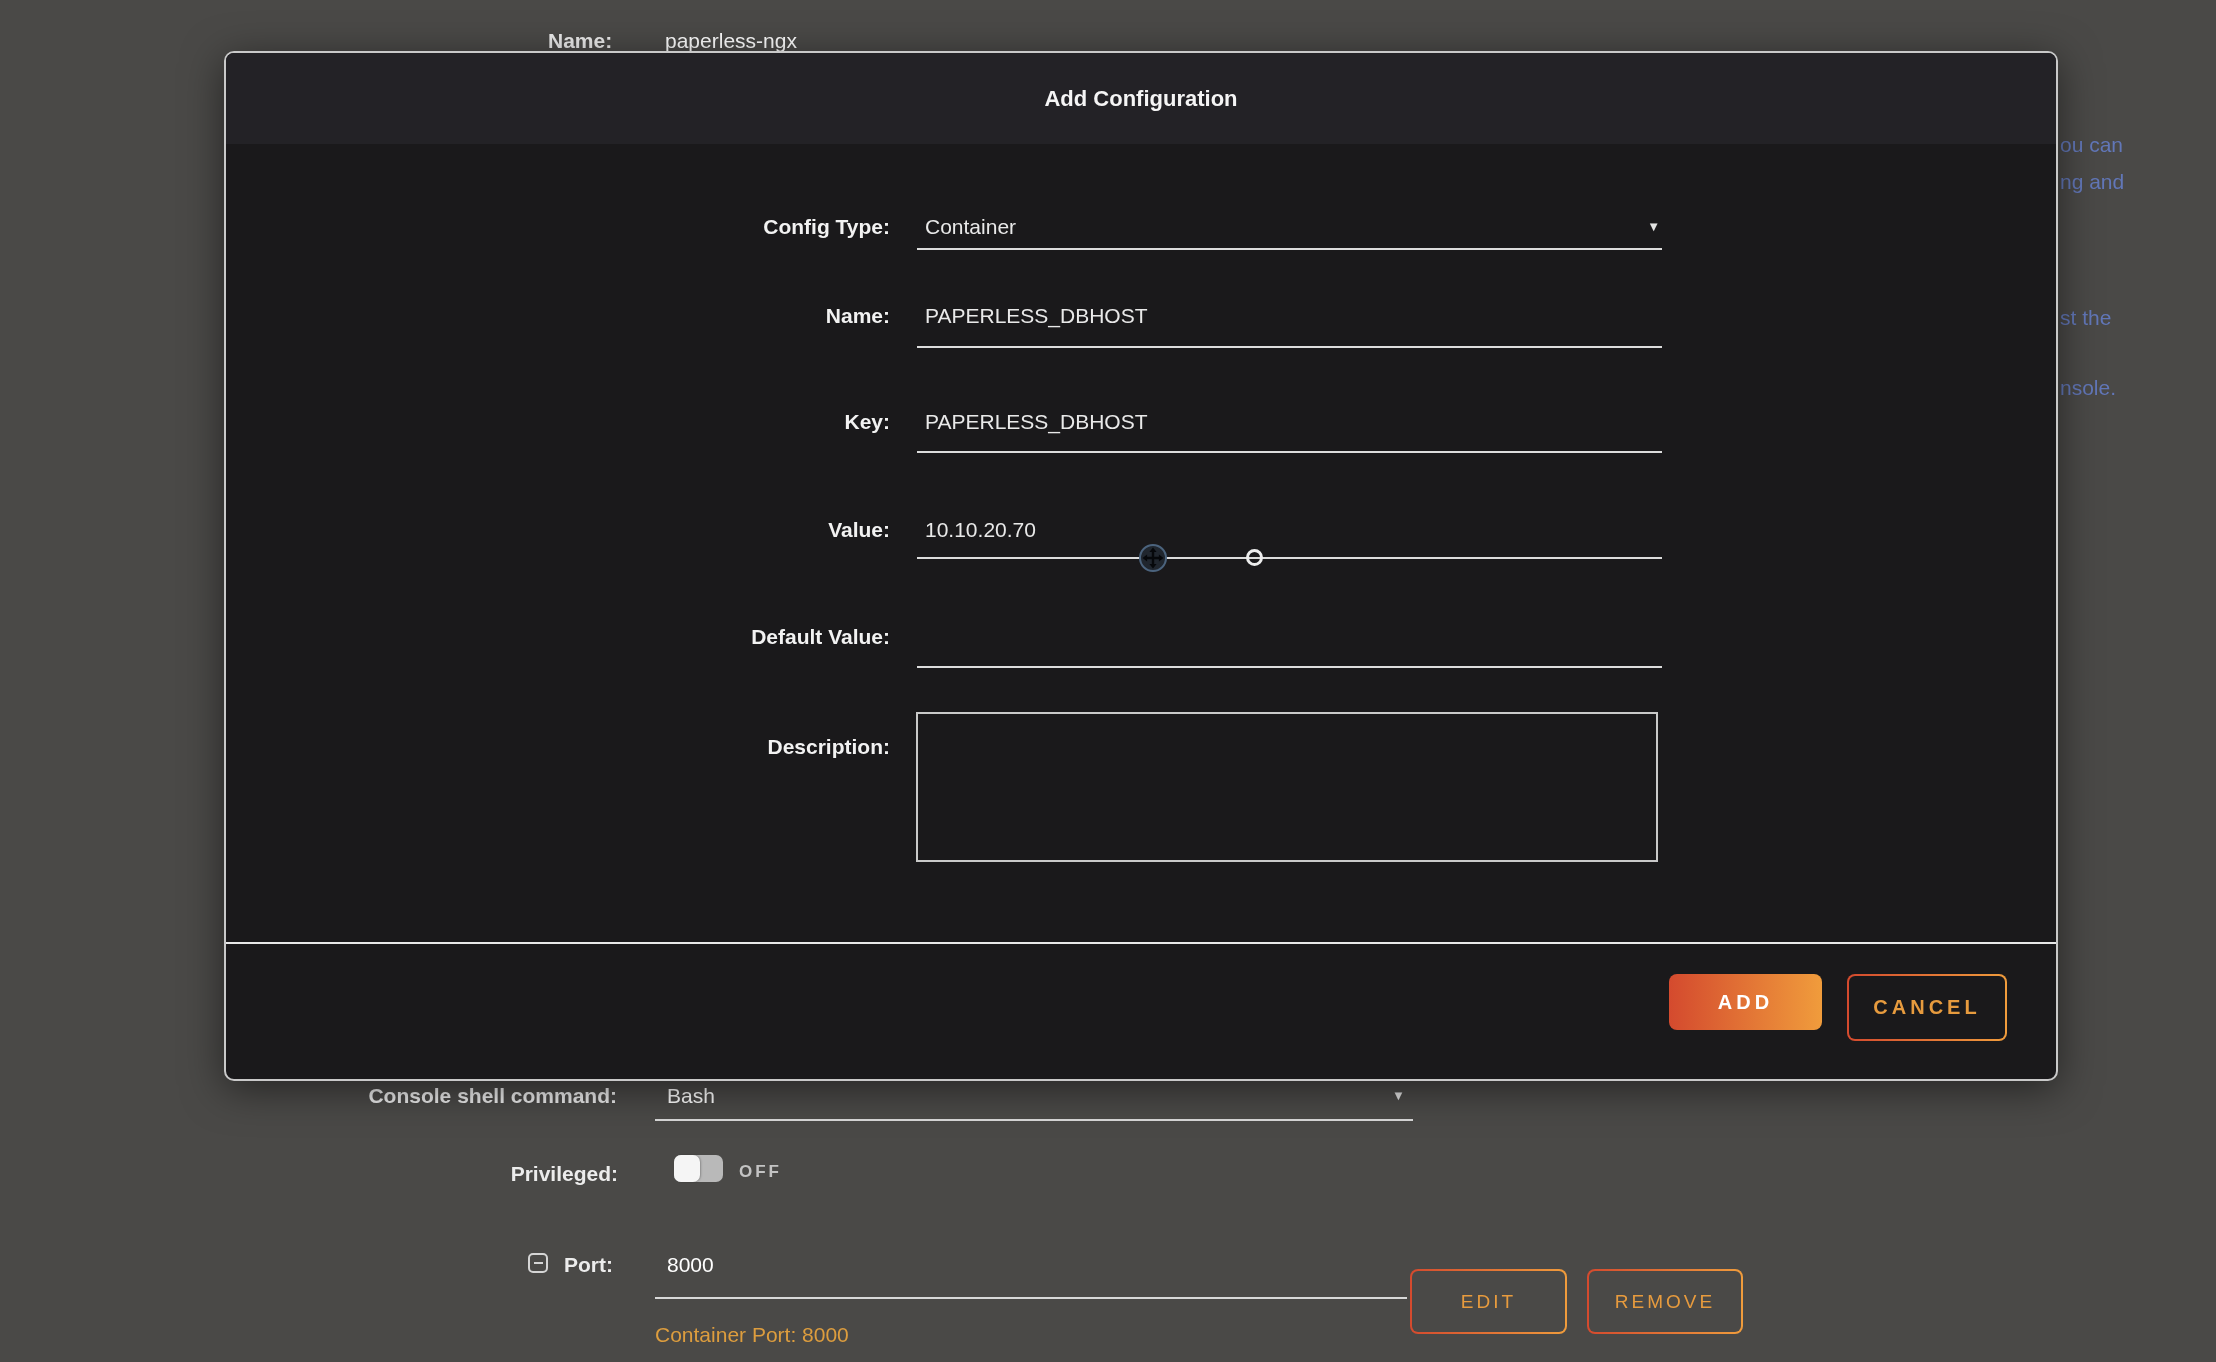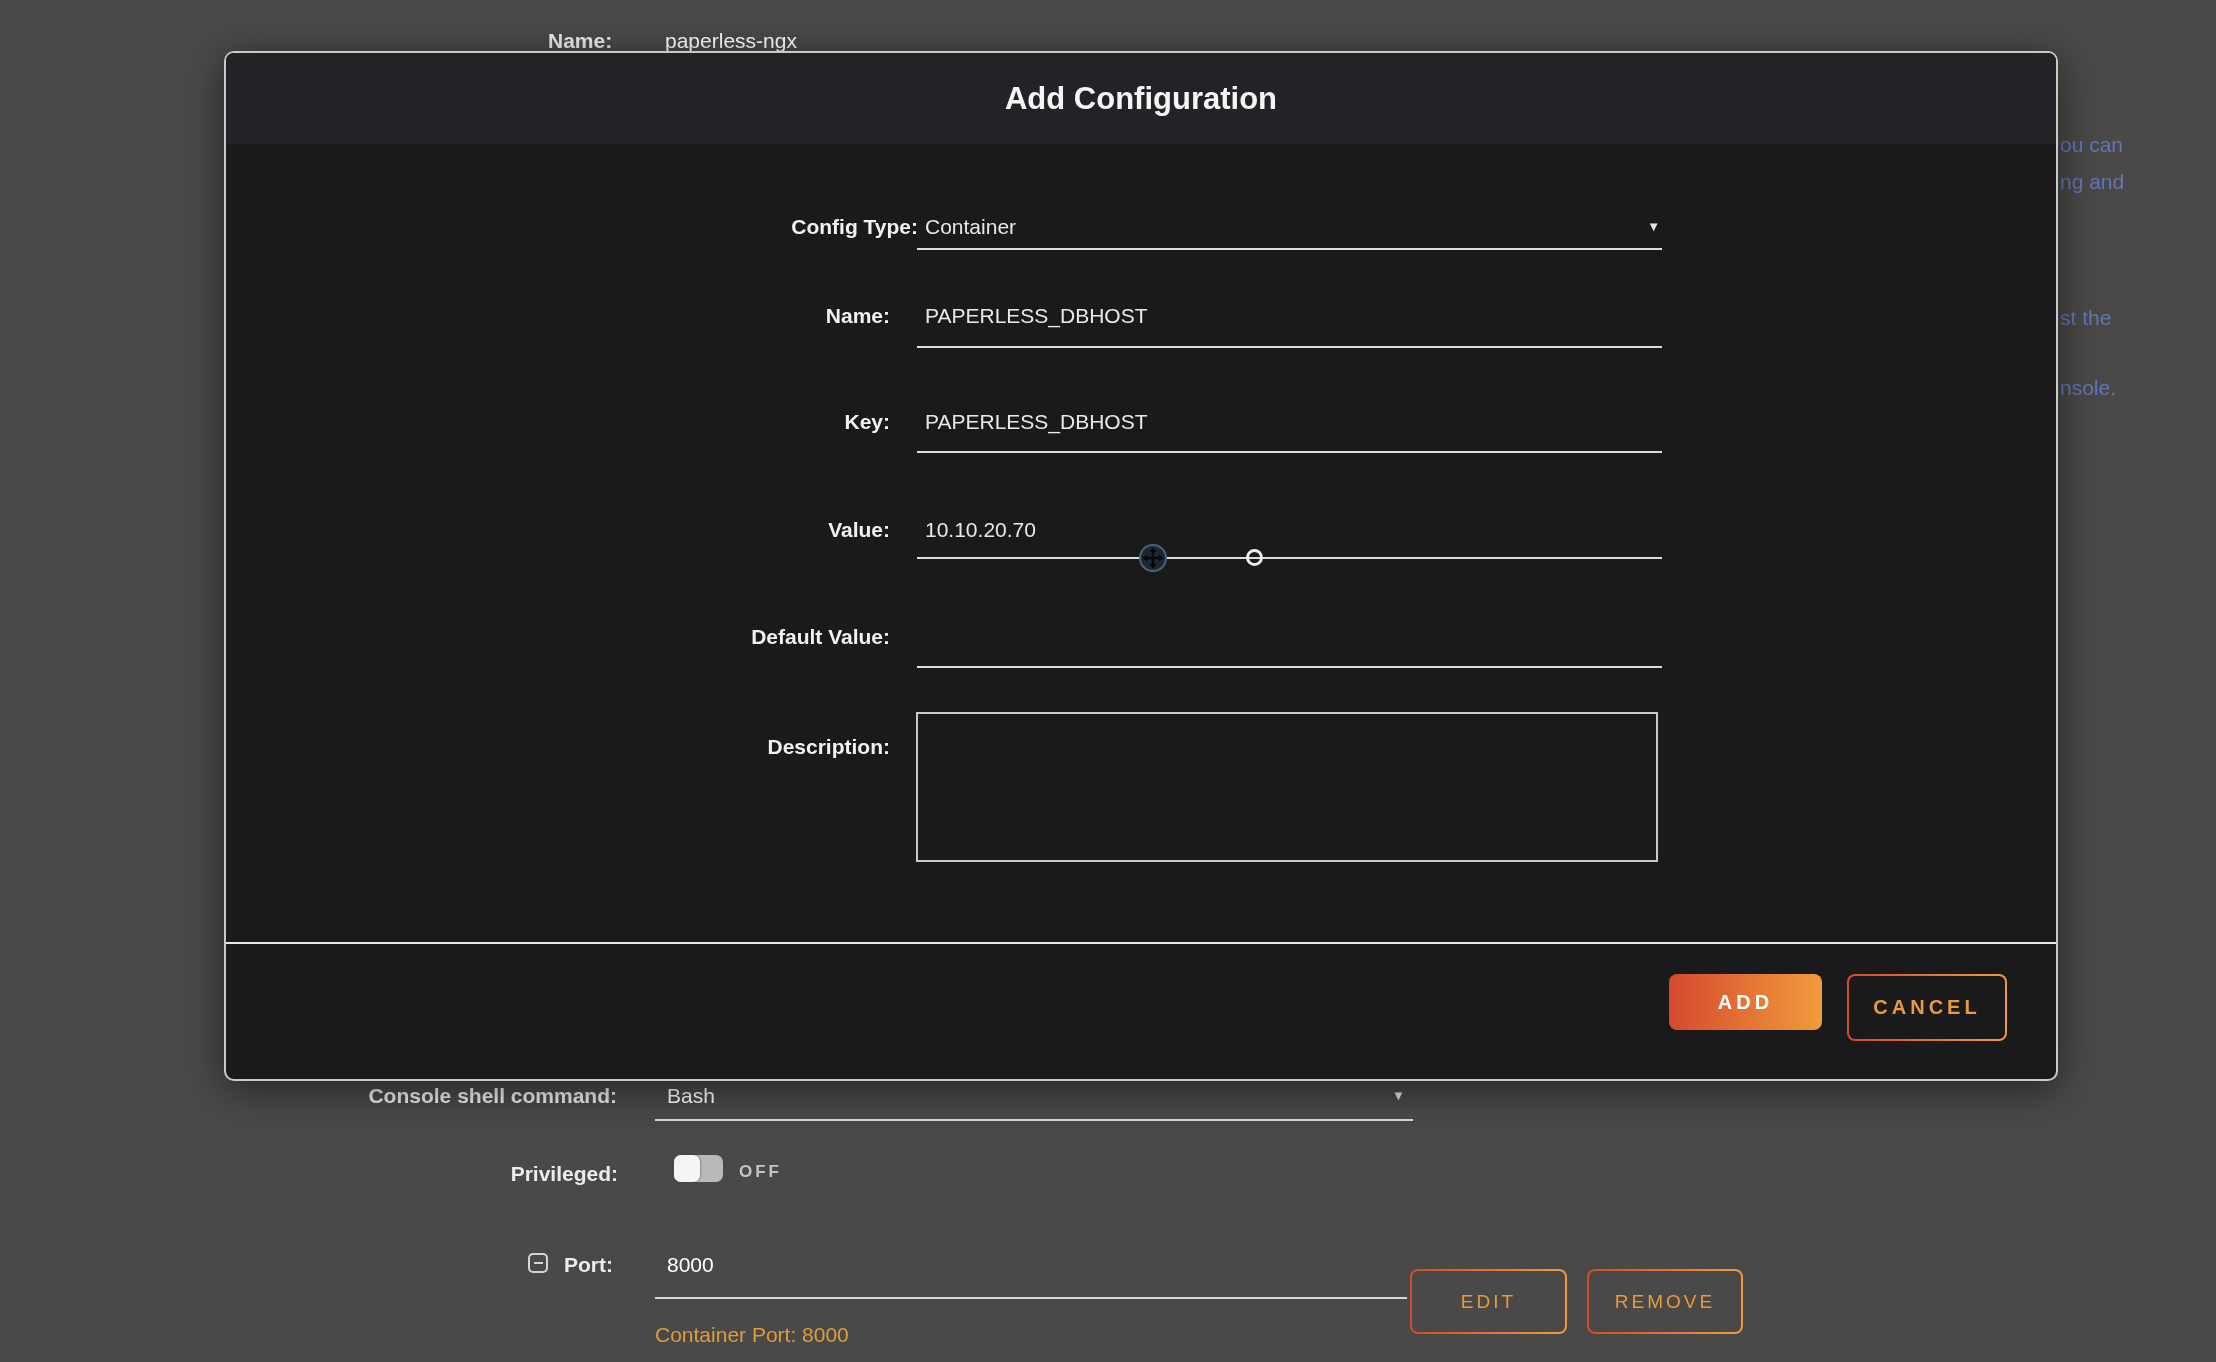"Add Configuration" .modal-title { font-size: 31px -> 22px }
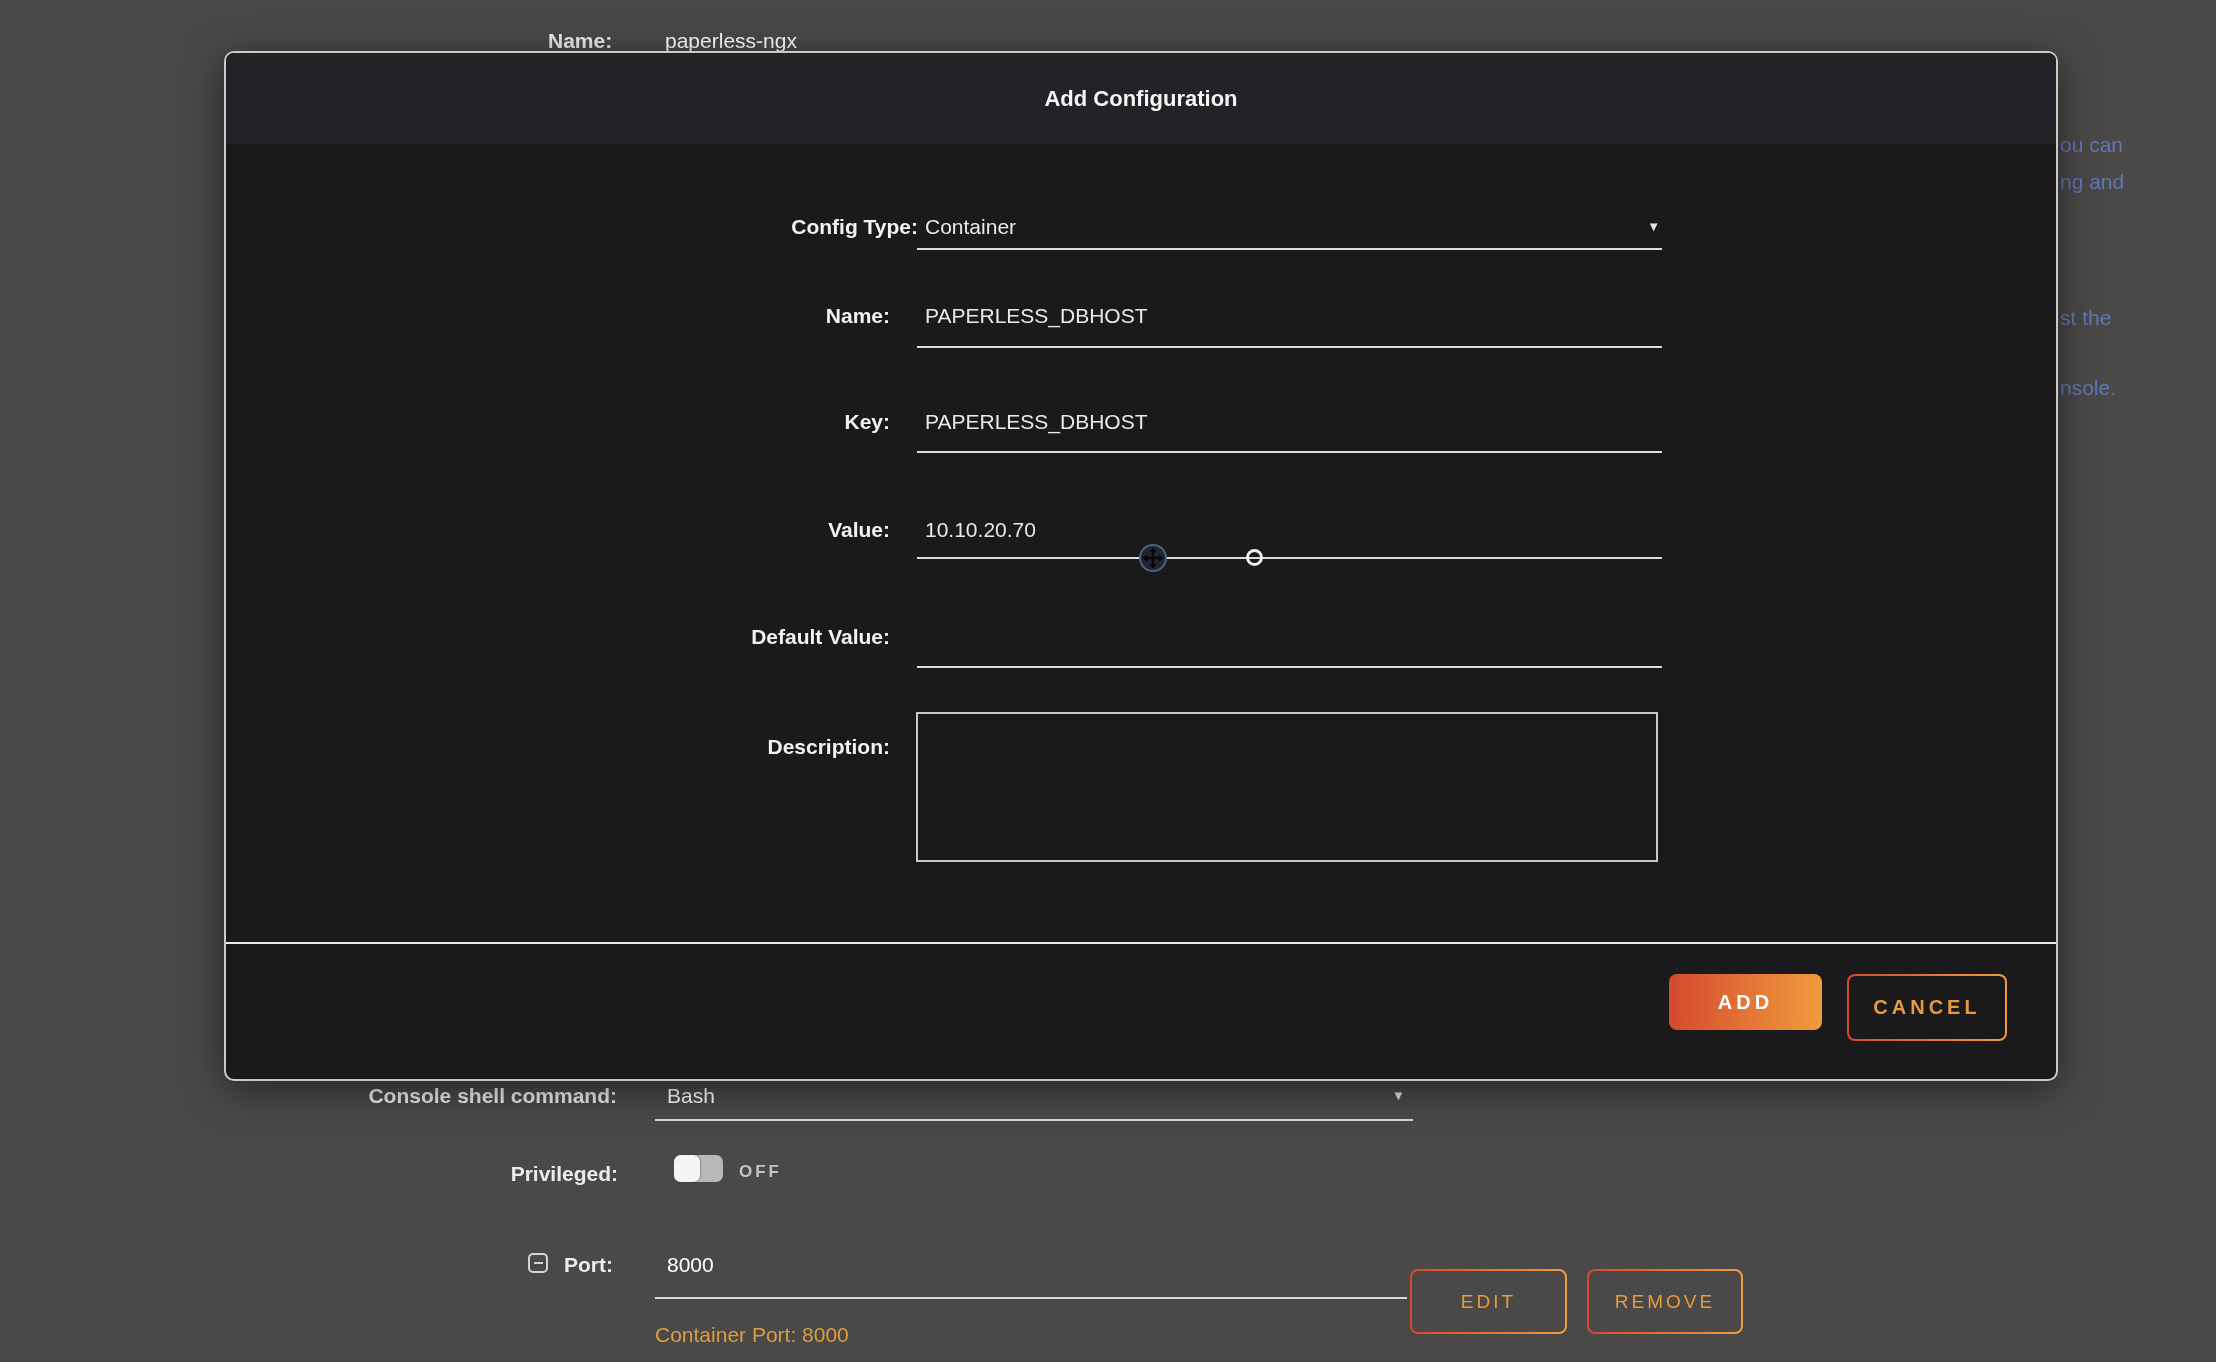"Config Type:" div.m-label { margin-left: 28px -> none }
